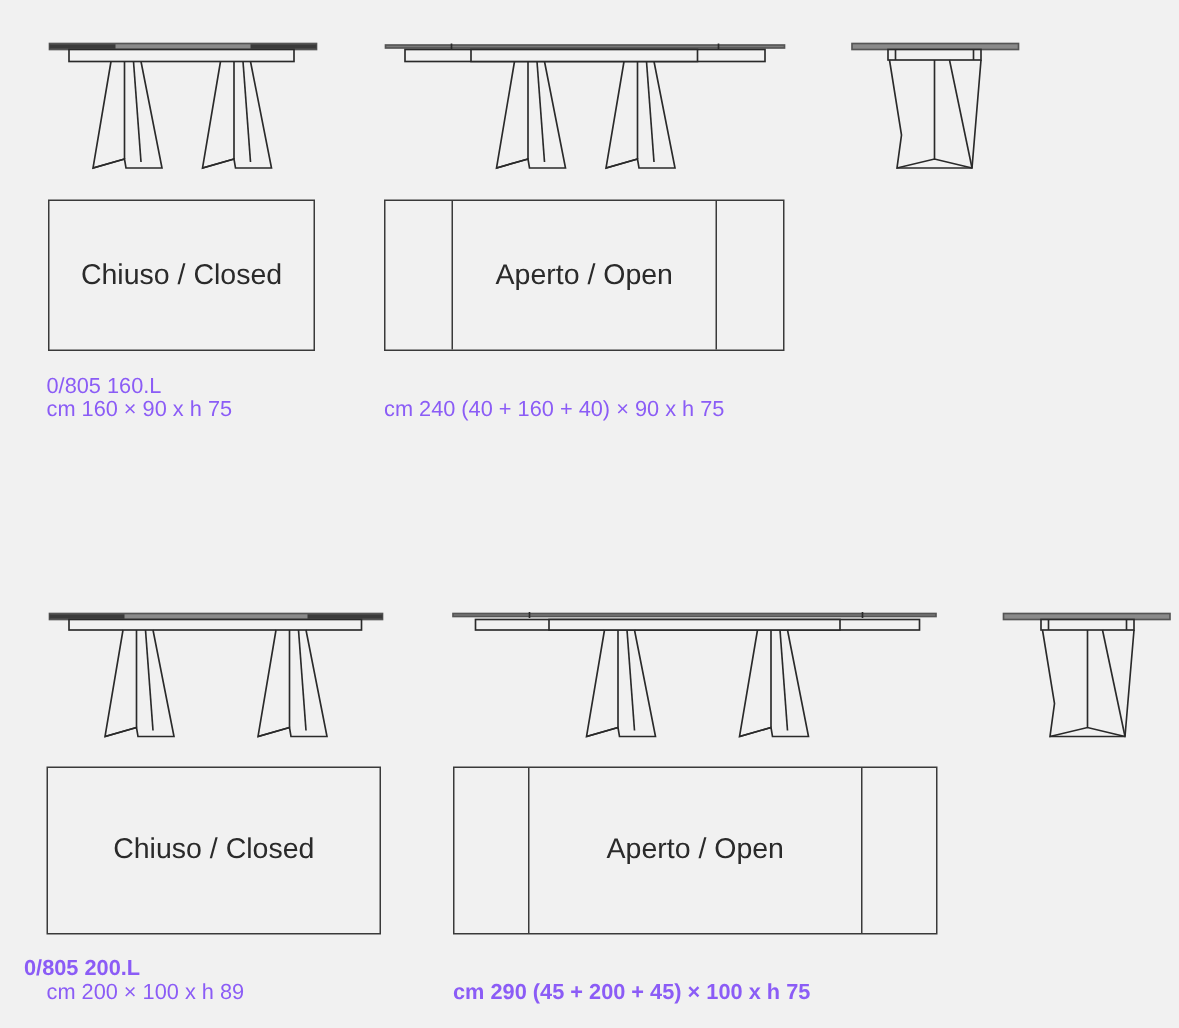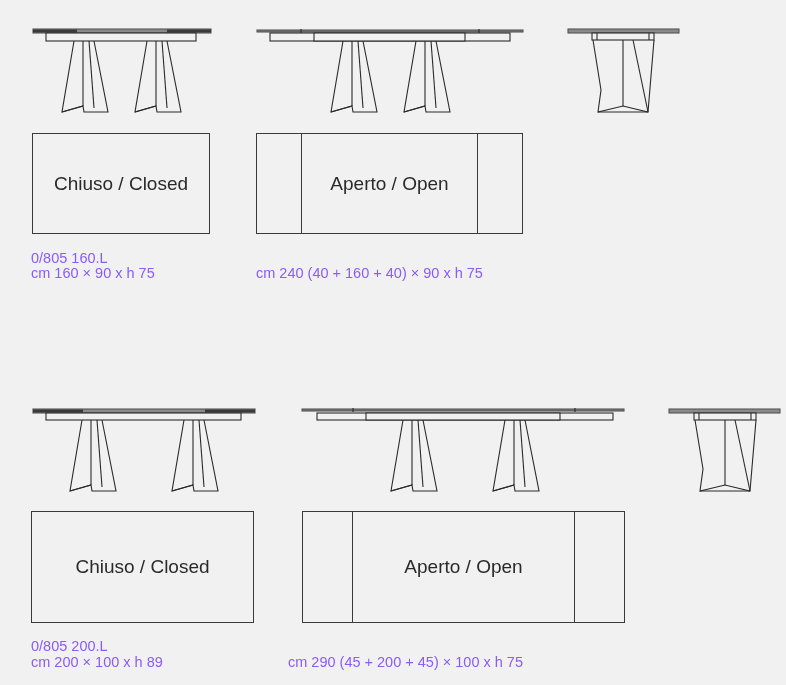"0/805 200.L" div.caption { font-weight: none -> bold; left: 31px -> 16px }
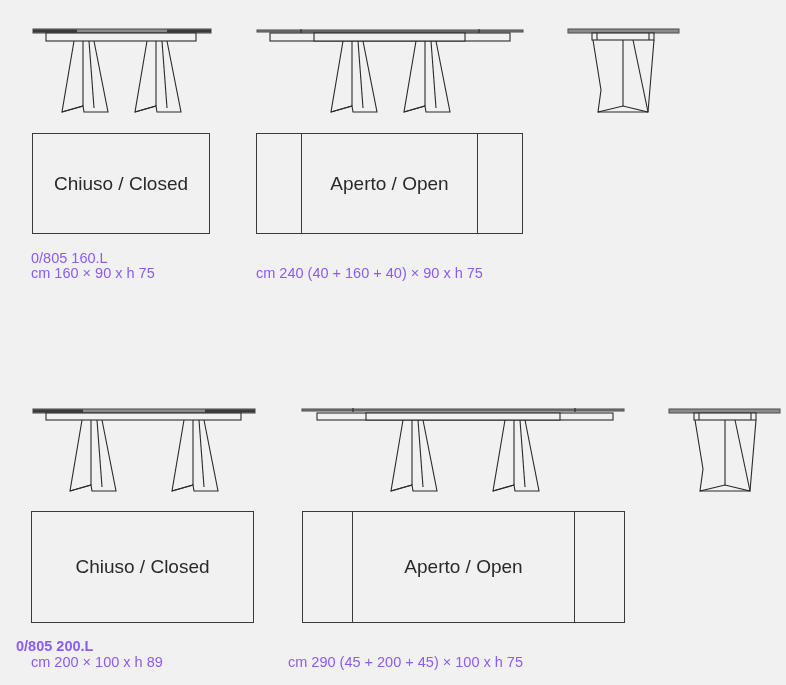"cm 290 (45 + 200" div.caption { font-weight: none -> bold; left: 288px -> 302px }
